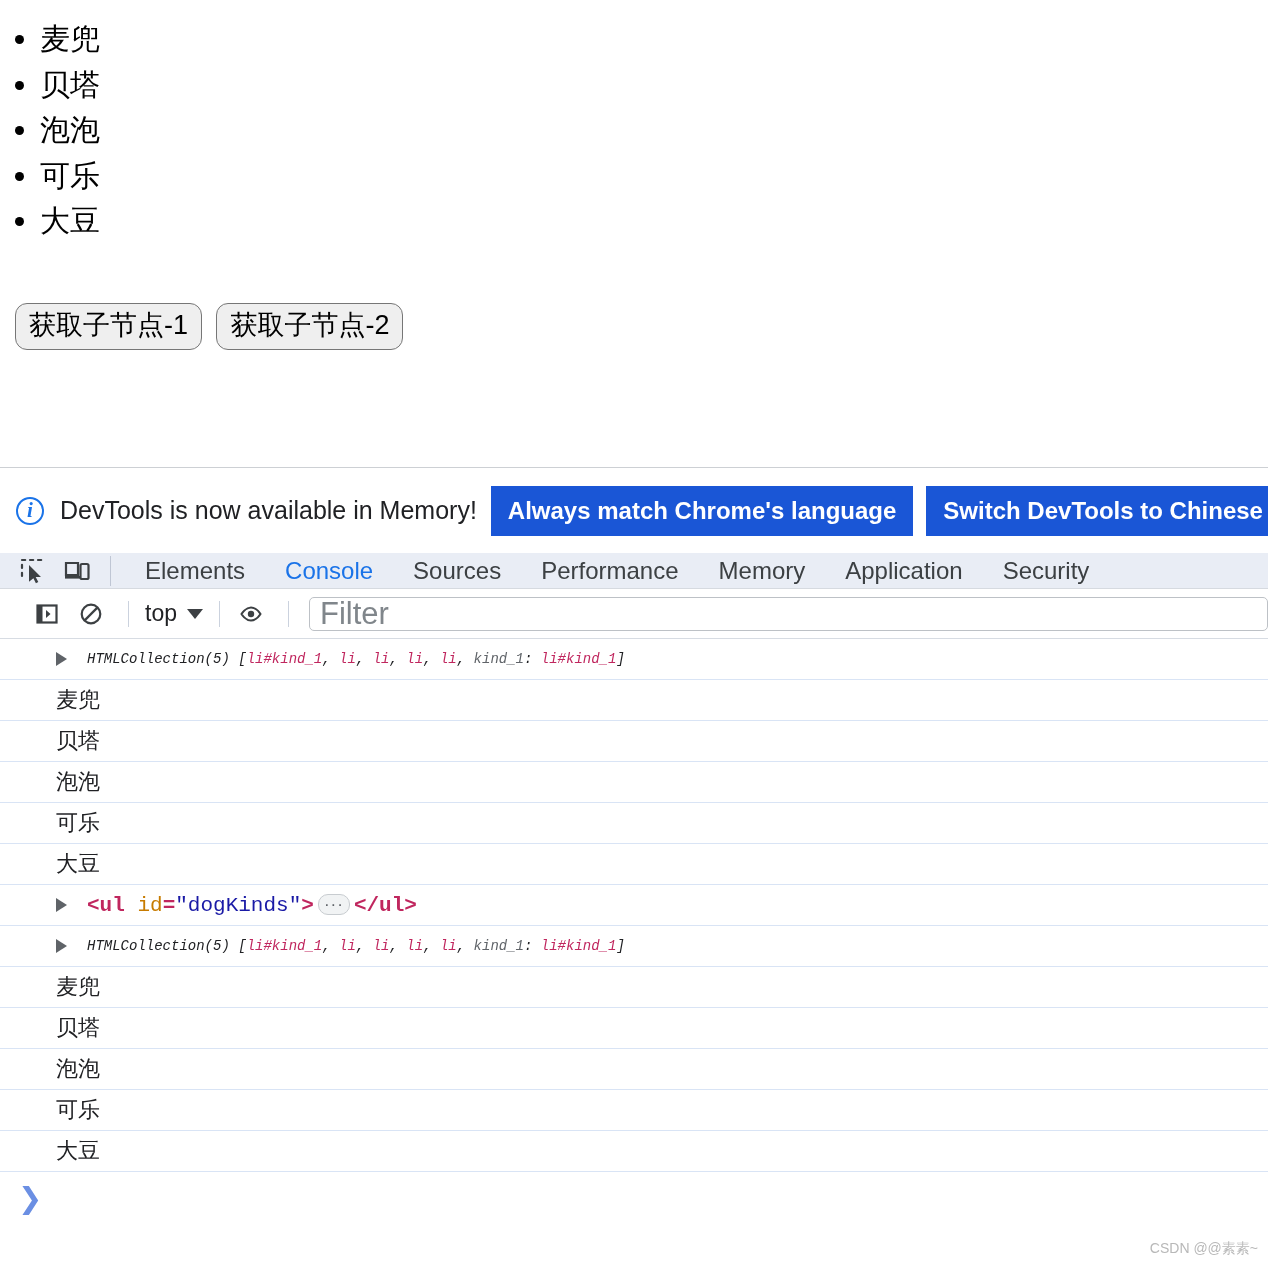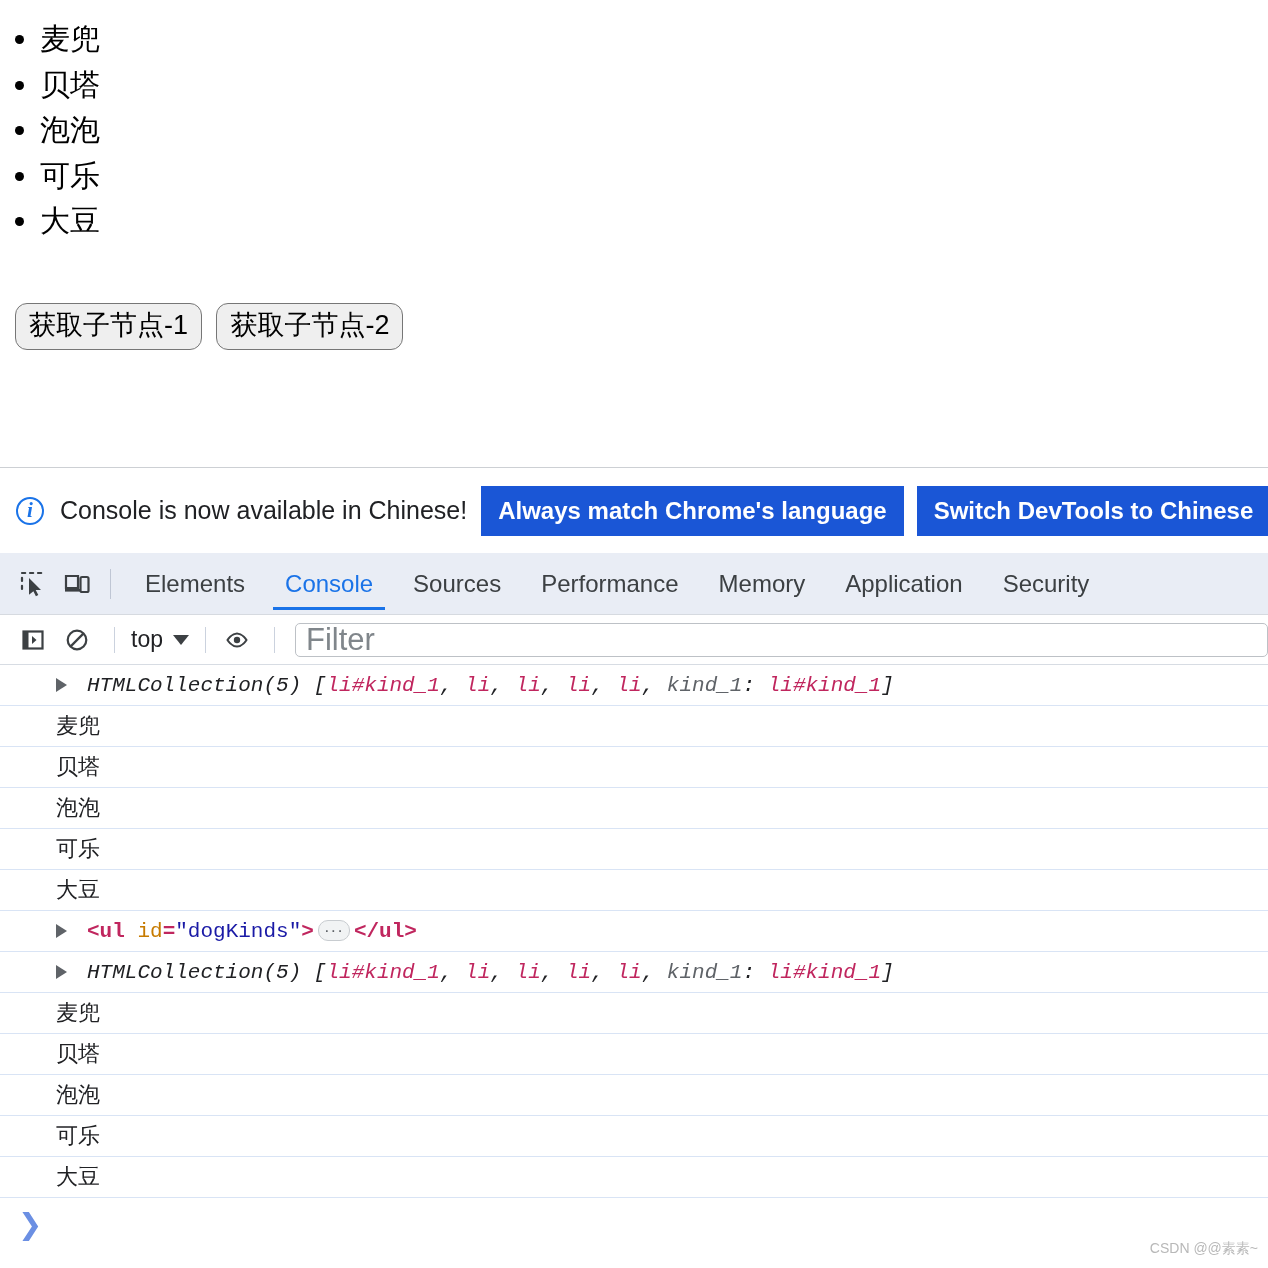"Console is now available in" div.banner-text { text: Console is now available in Chinese -> DevTools is now available in Memory }
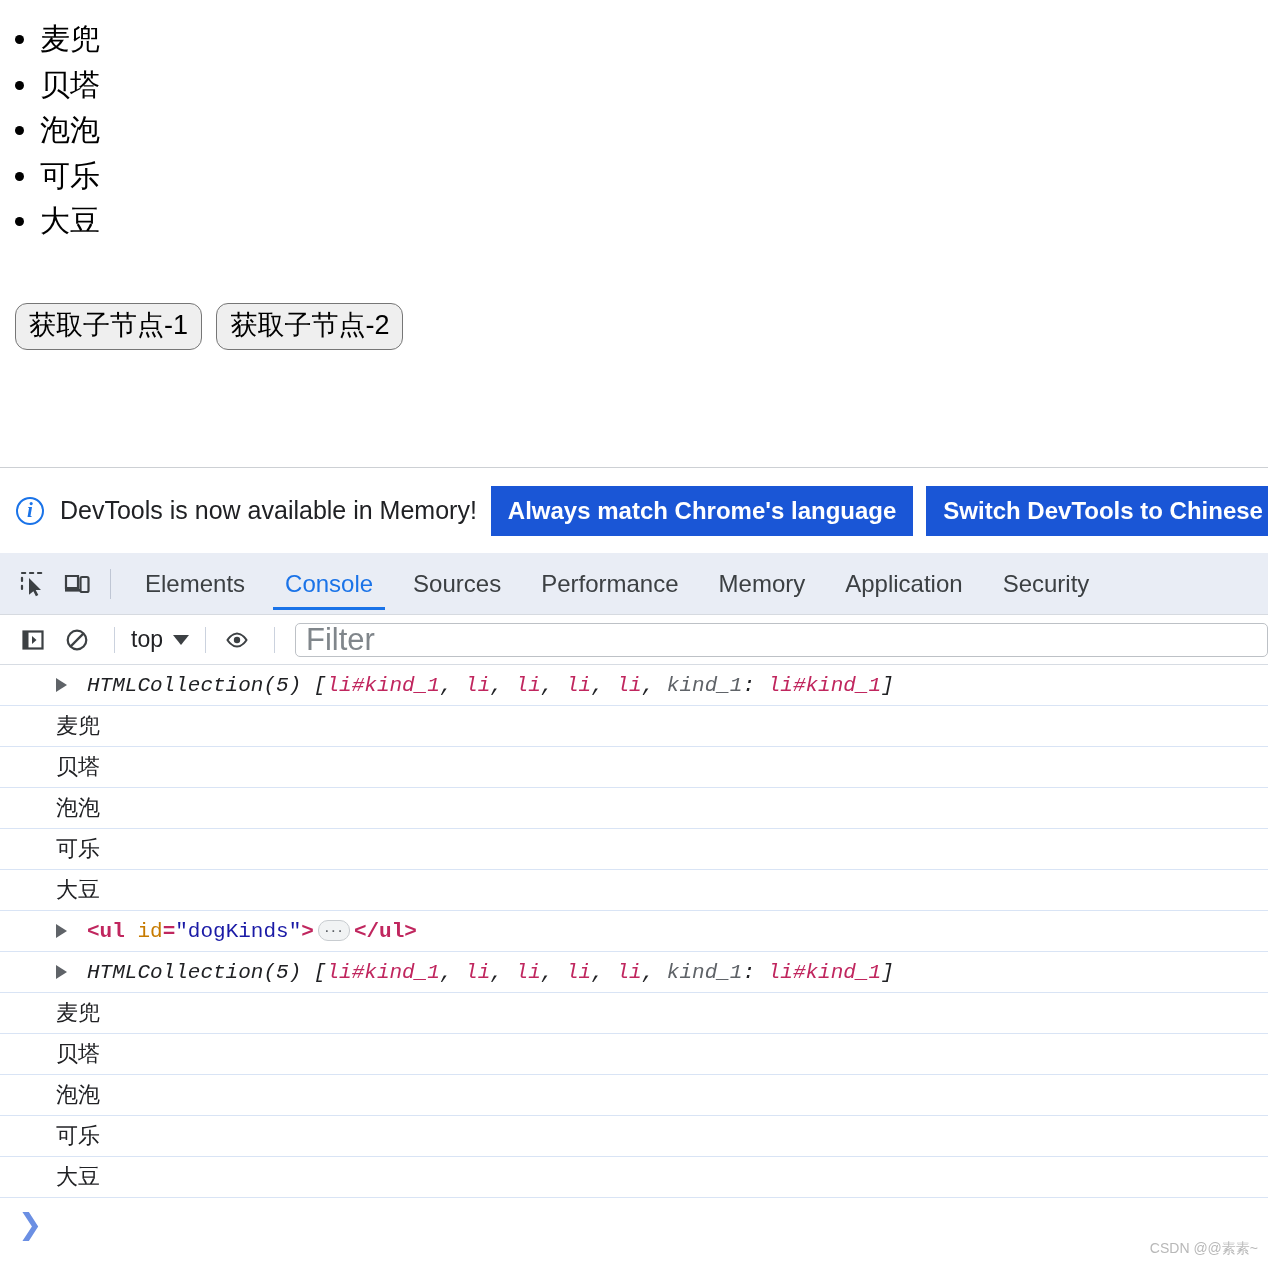"Elements" .tabbar { height: 62px -> 36px }
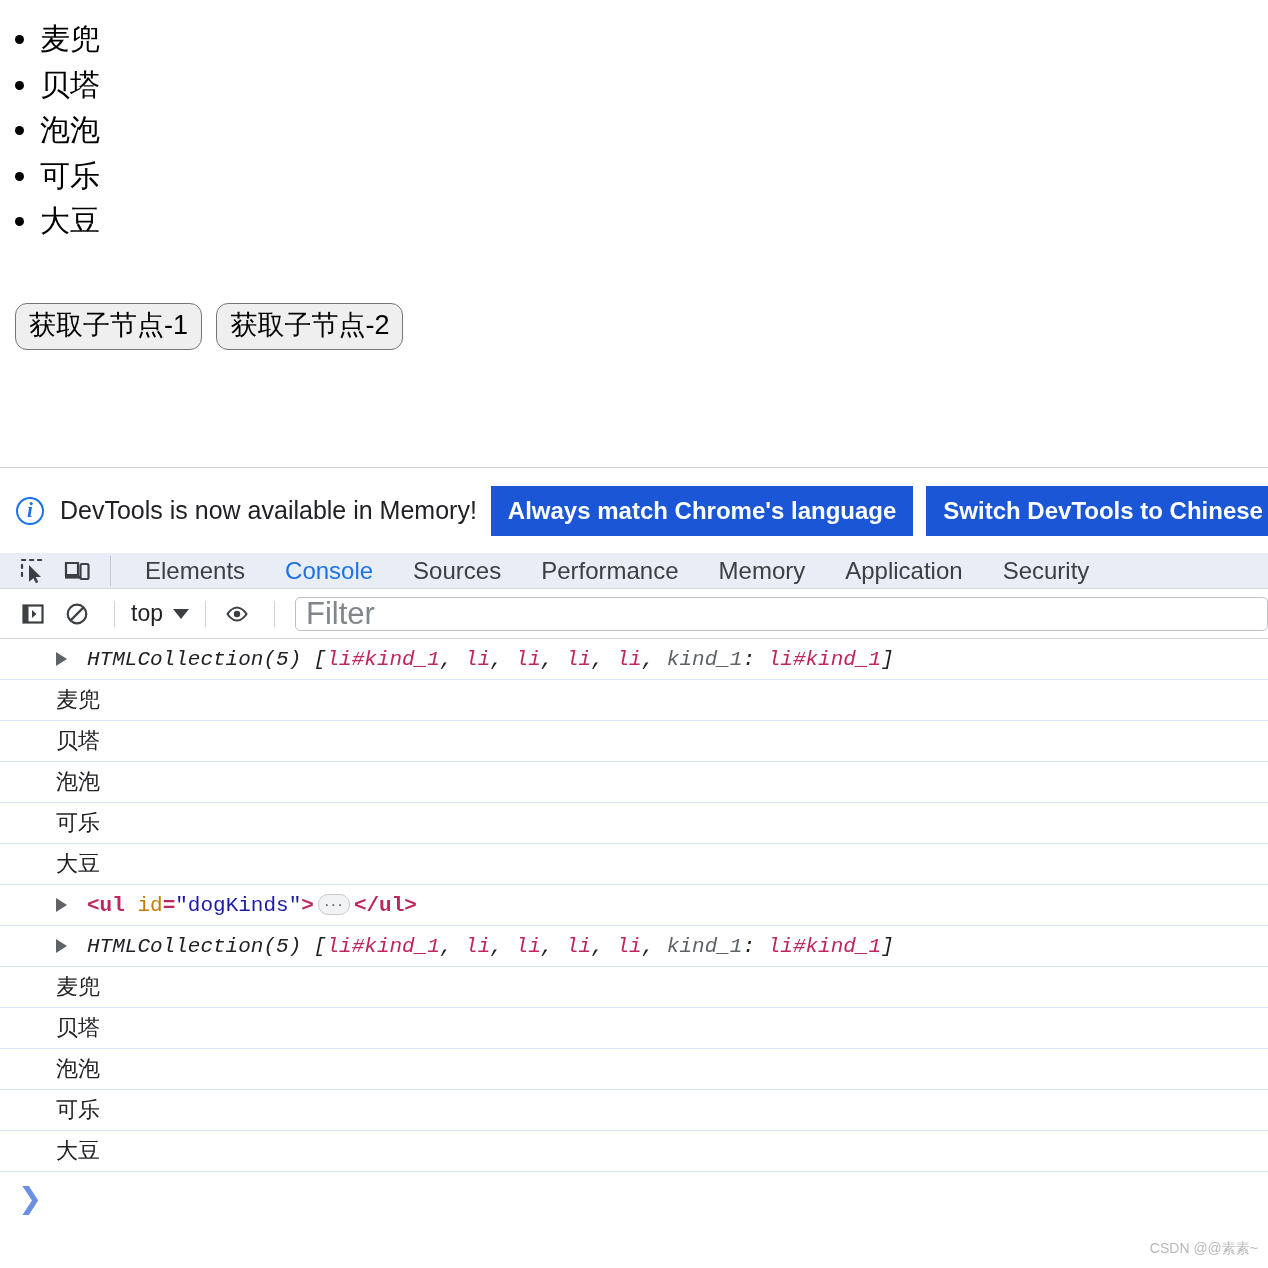"top" .filterbar { padding-left: 14px -> 28px }
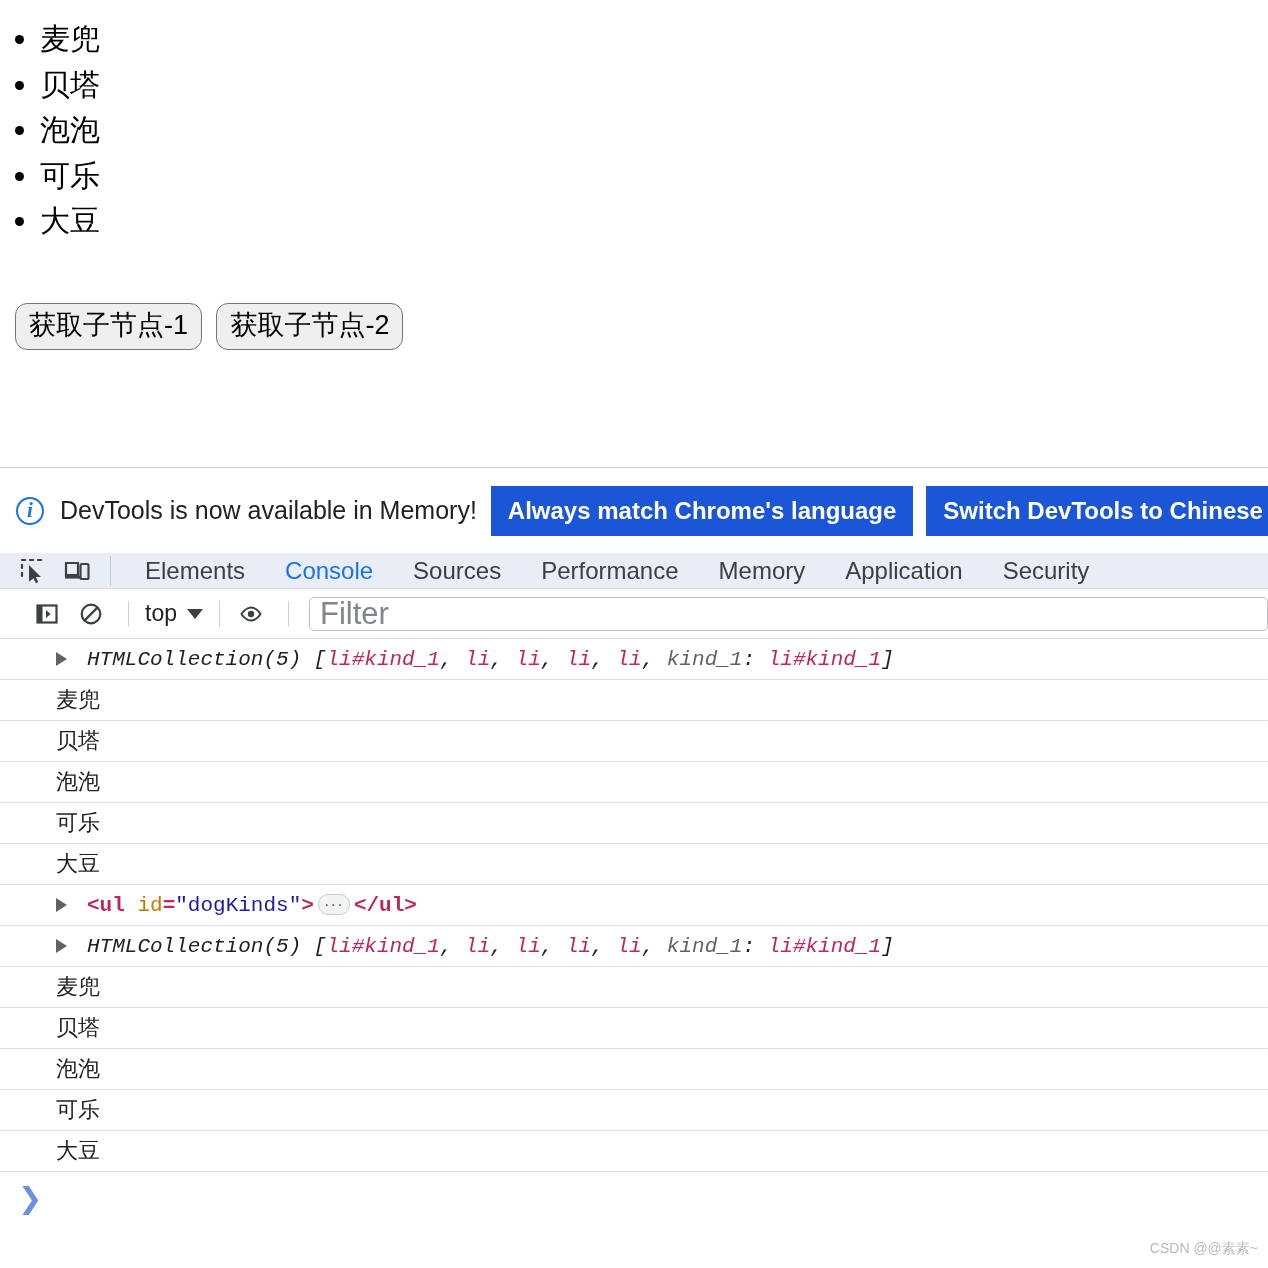"HTMLCollection(5) [li#kind_1, li, li," .mono { font-size: 21px -> 14px }
